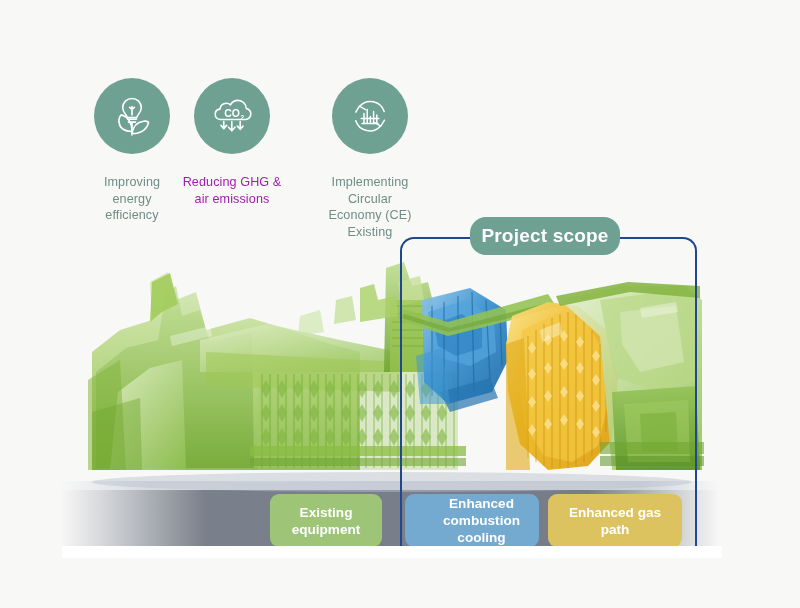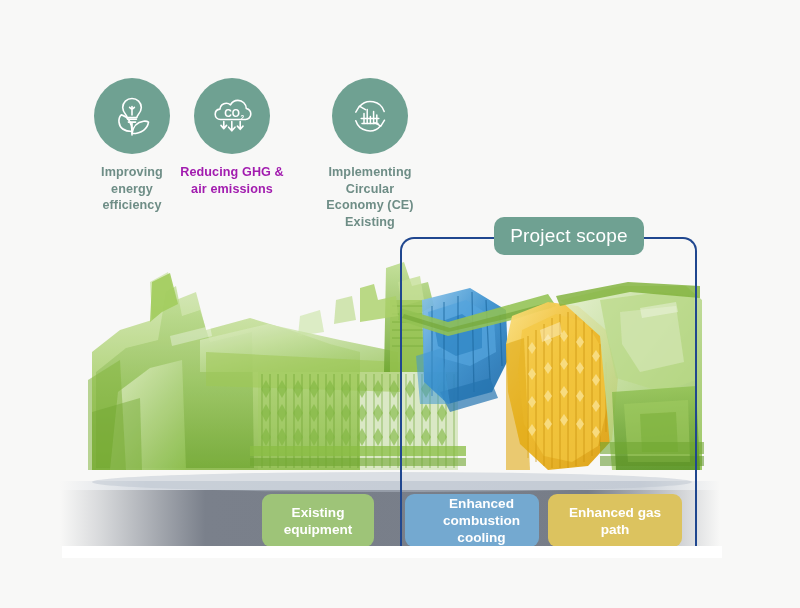"Improving" .pillar-label { font-weight: 700 -> 400; margin-top: 10px -> 20px }
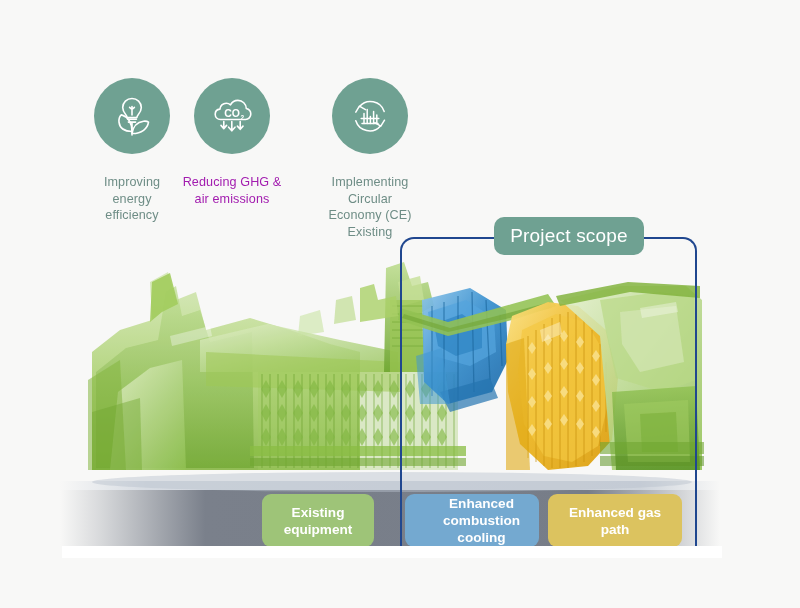"Project scope" .scope-badge { border-radius: 10px -> 16px; font-weight: 400 -> 700; margin-left: 24px -> none }
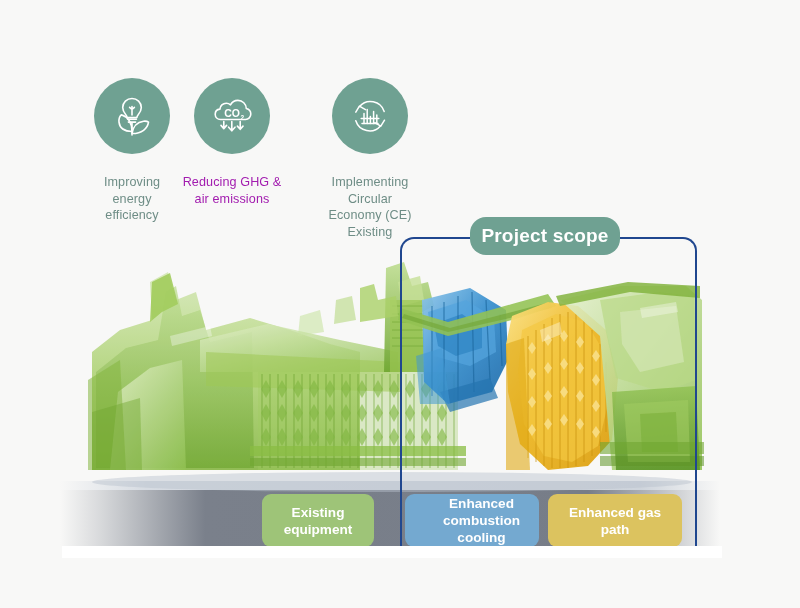"Existing equipment" .chip.c0 { left: 262px -> 270px }
